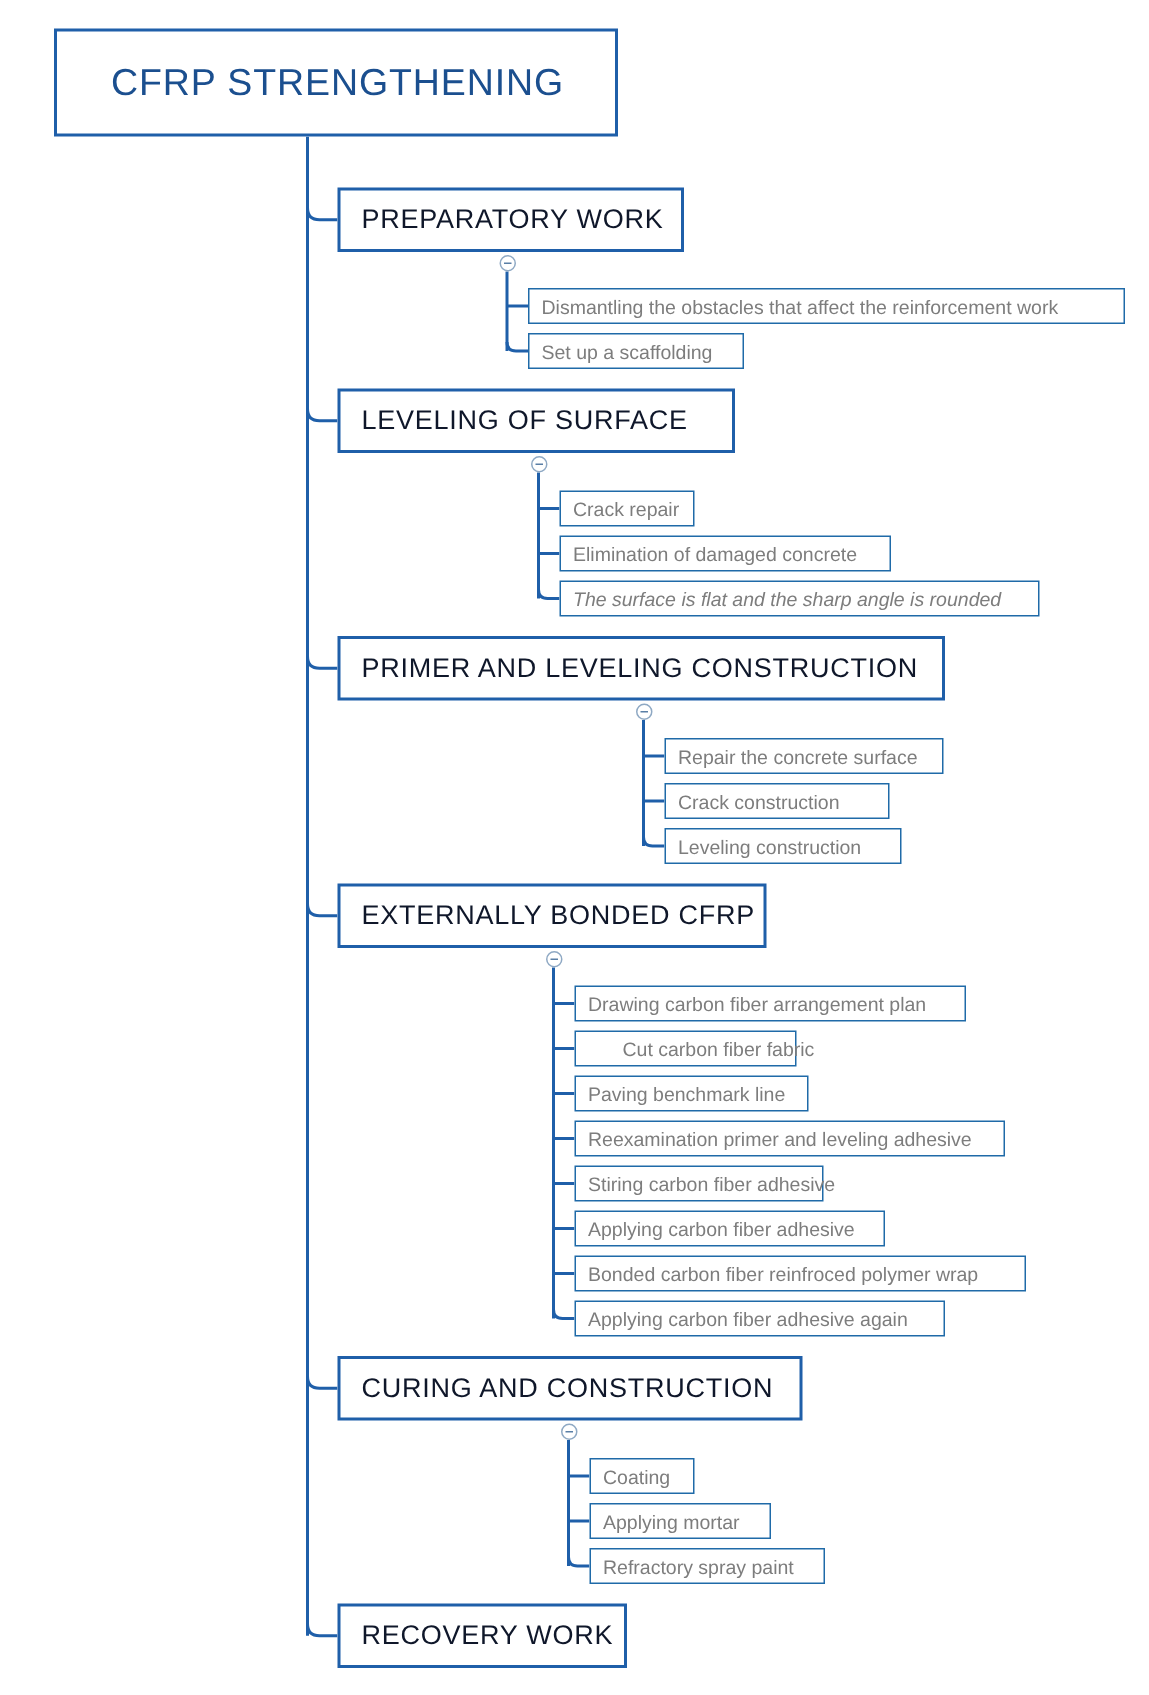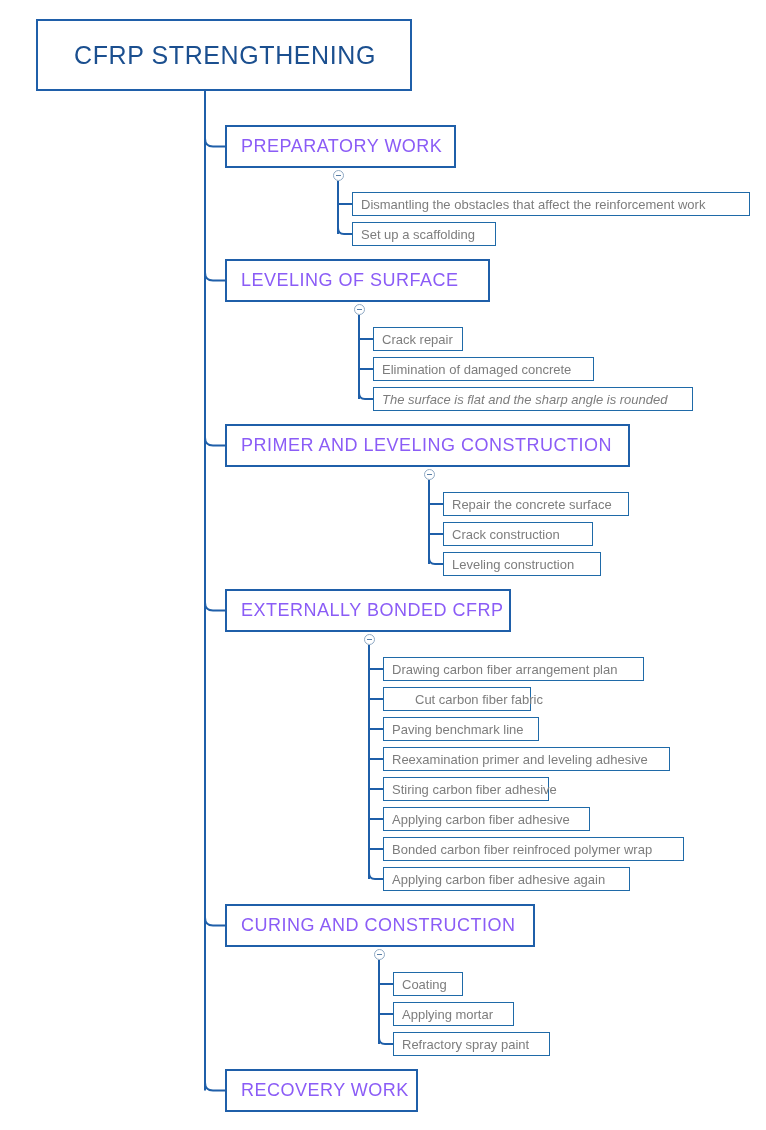"PREPARATORY WORK" .branch-label { color: #8b5cf6 -> #0f172a }
